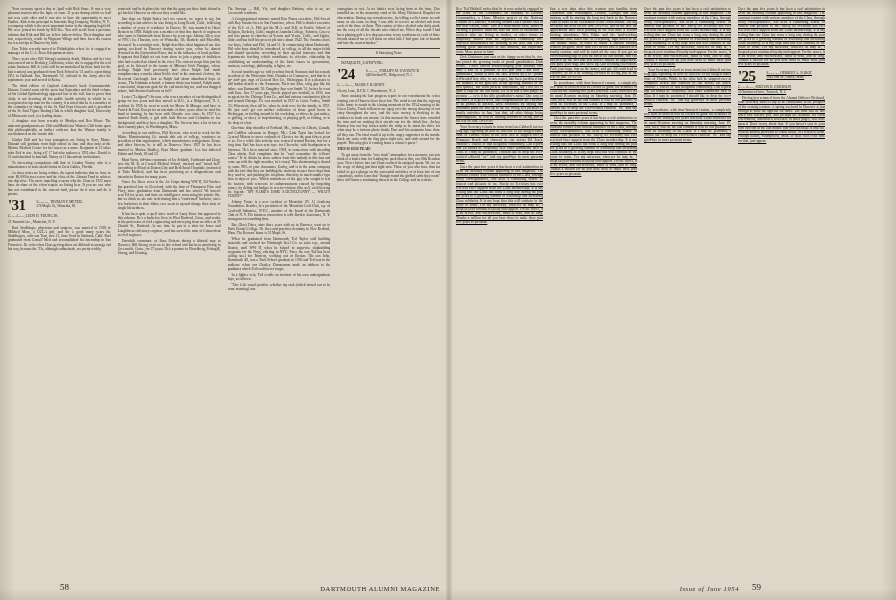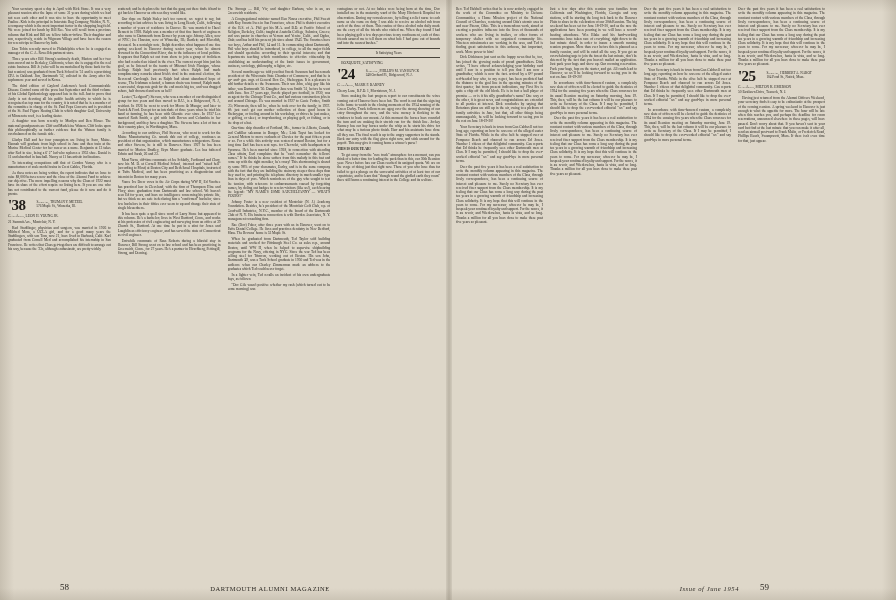"'25" .page-right { text-decoration: none -> underline }
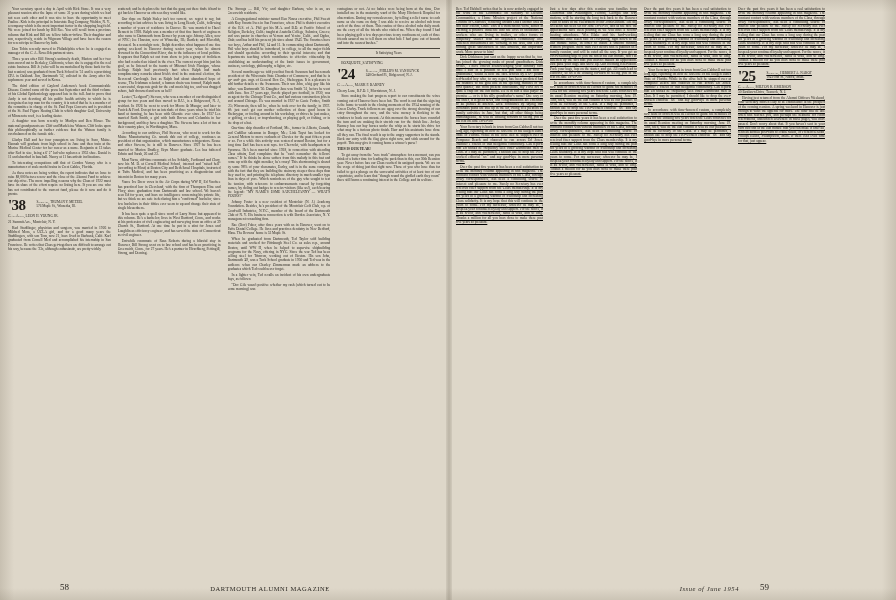"'38" div.yearnum { text: '38 -> '31 }
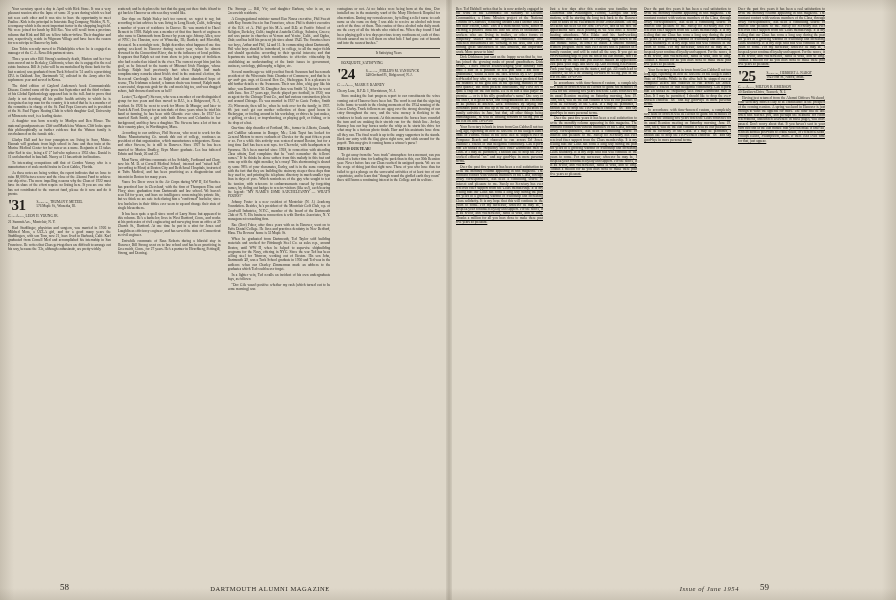"58" .page-left .footer { justify-content: center -> flex-end }
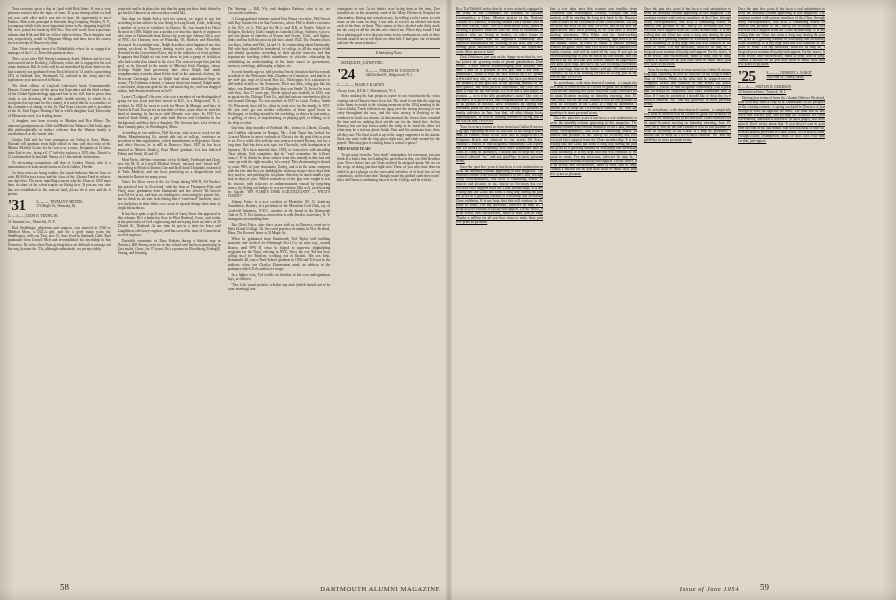"59" .page-right .folio-wrap { right: 56px -> 64px }
